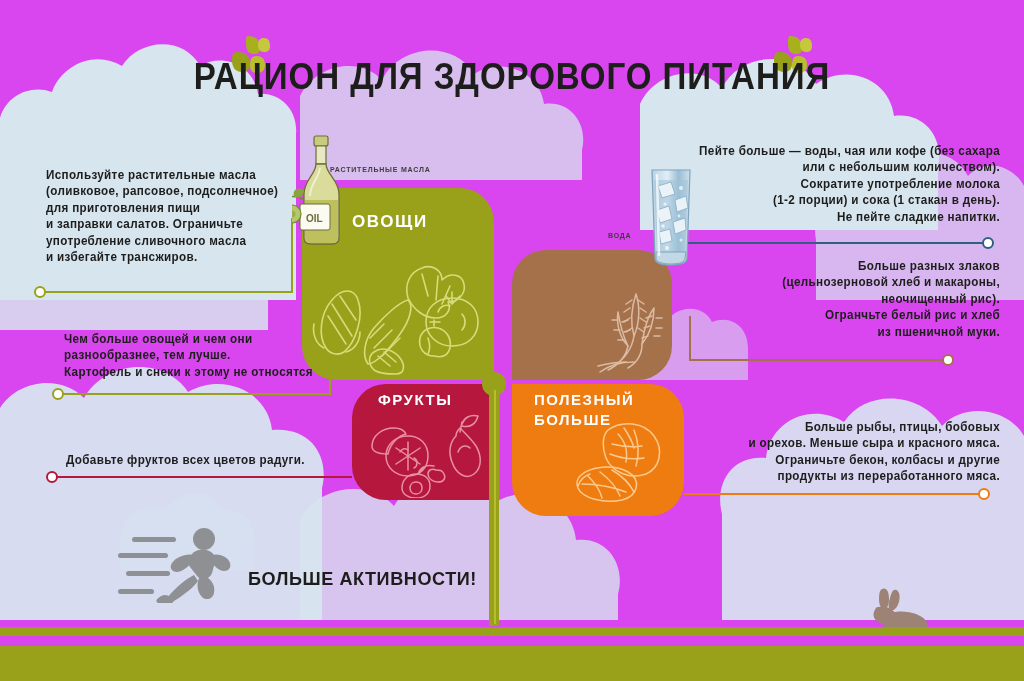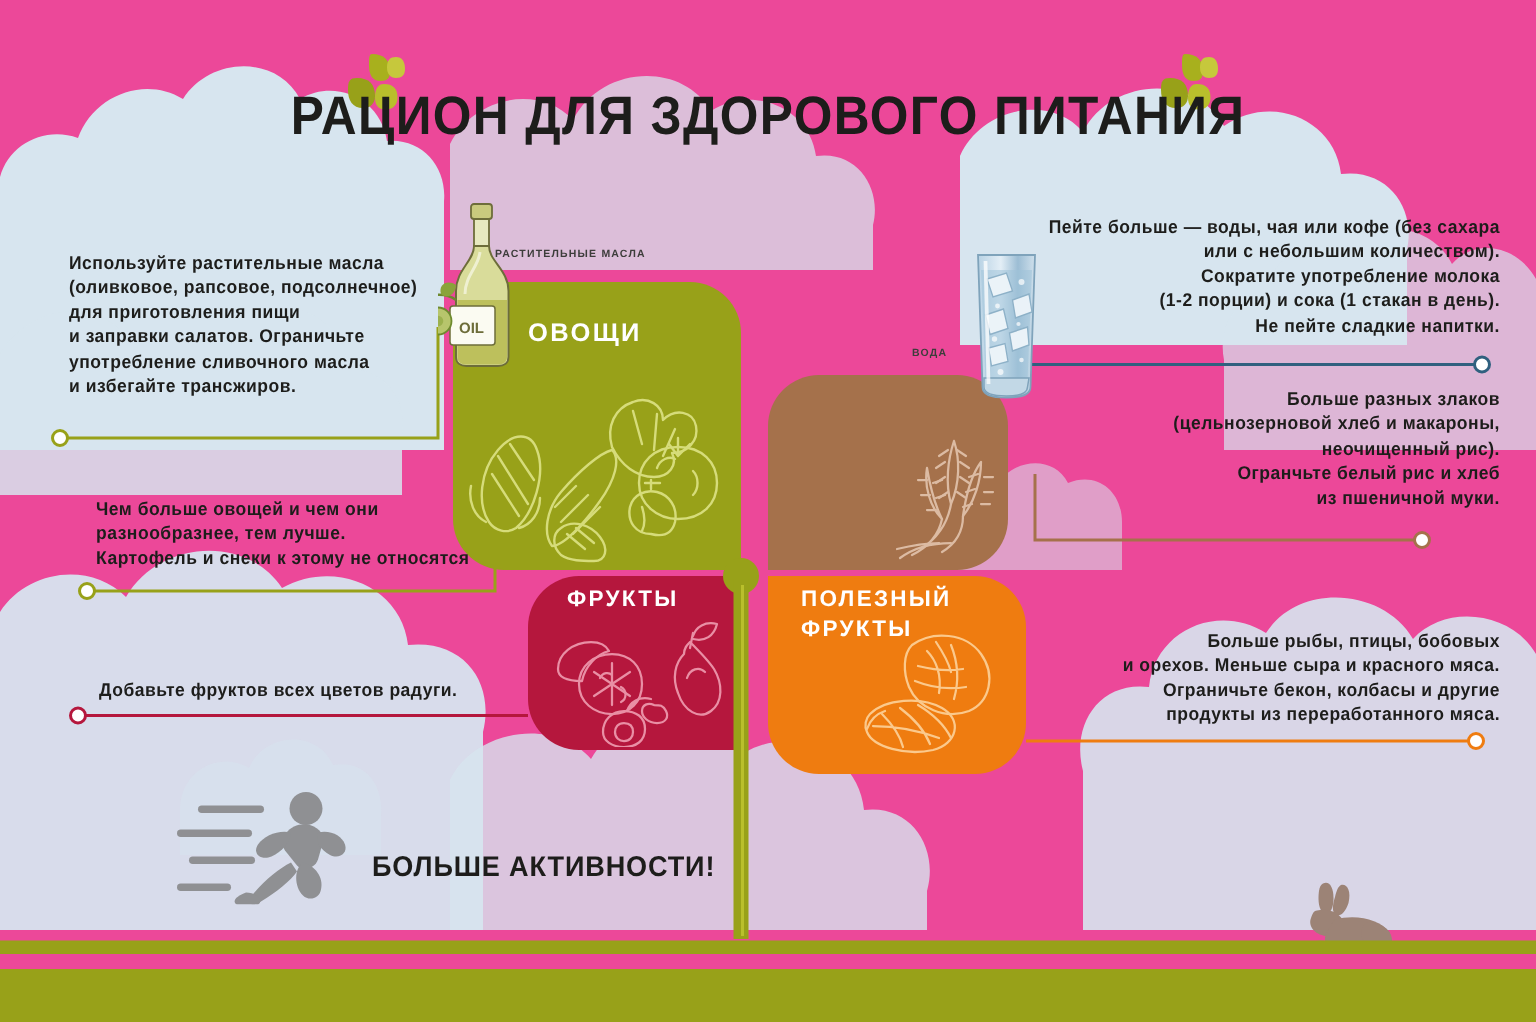"РАЦИОН ДЛЯ ЗДОРОВОГО ПИТАНИЯ" #stage { background: #ec4899 -> #d946ef }
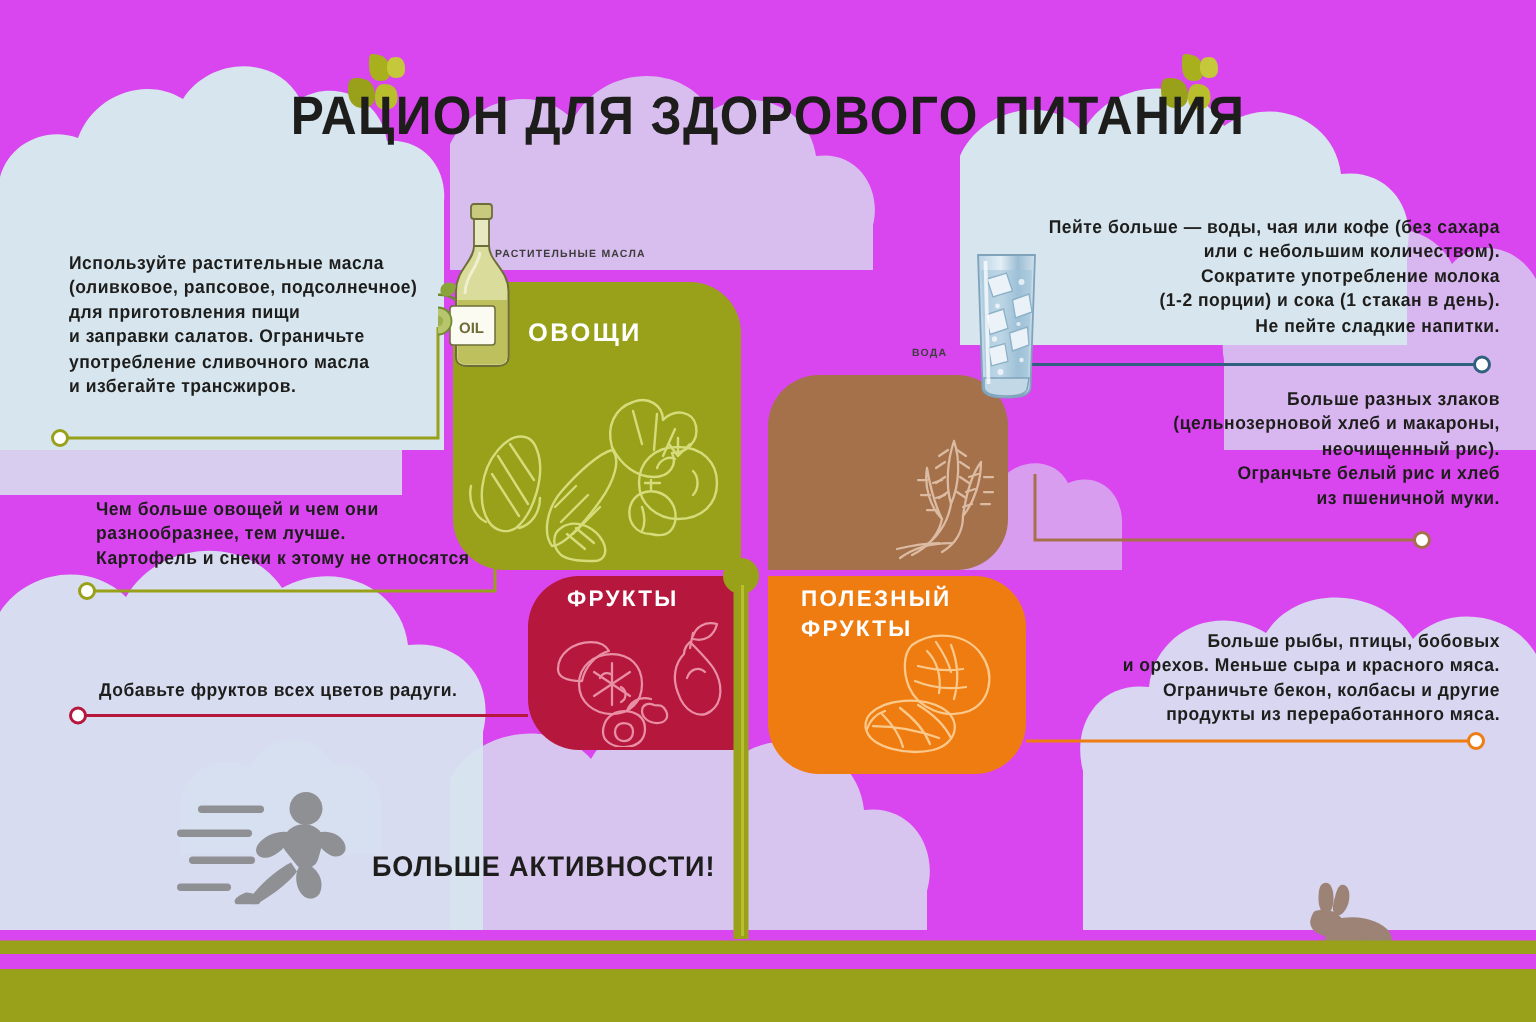"ПОЛЕЗНЫЙ" div.quad-label { text: ФРУКТЫ -> БОЛЬШЕ }
